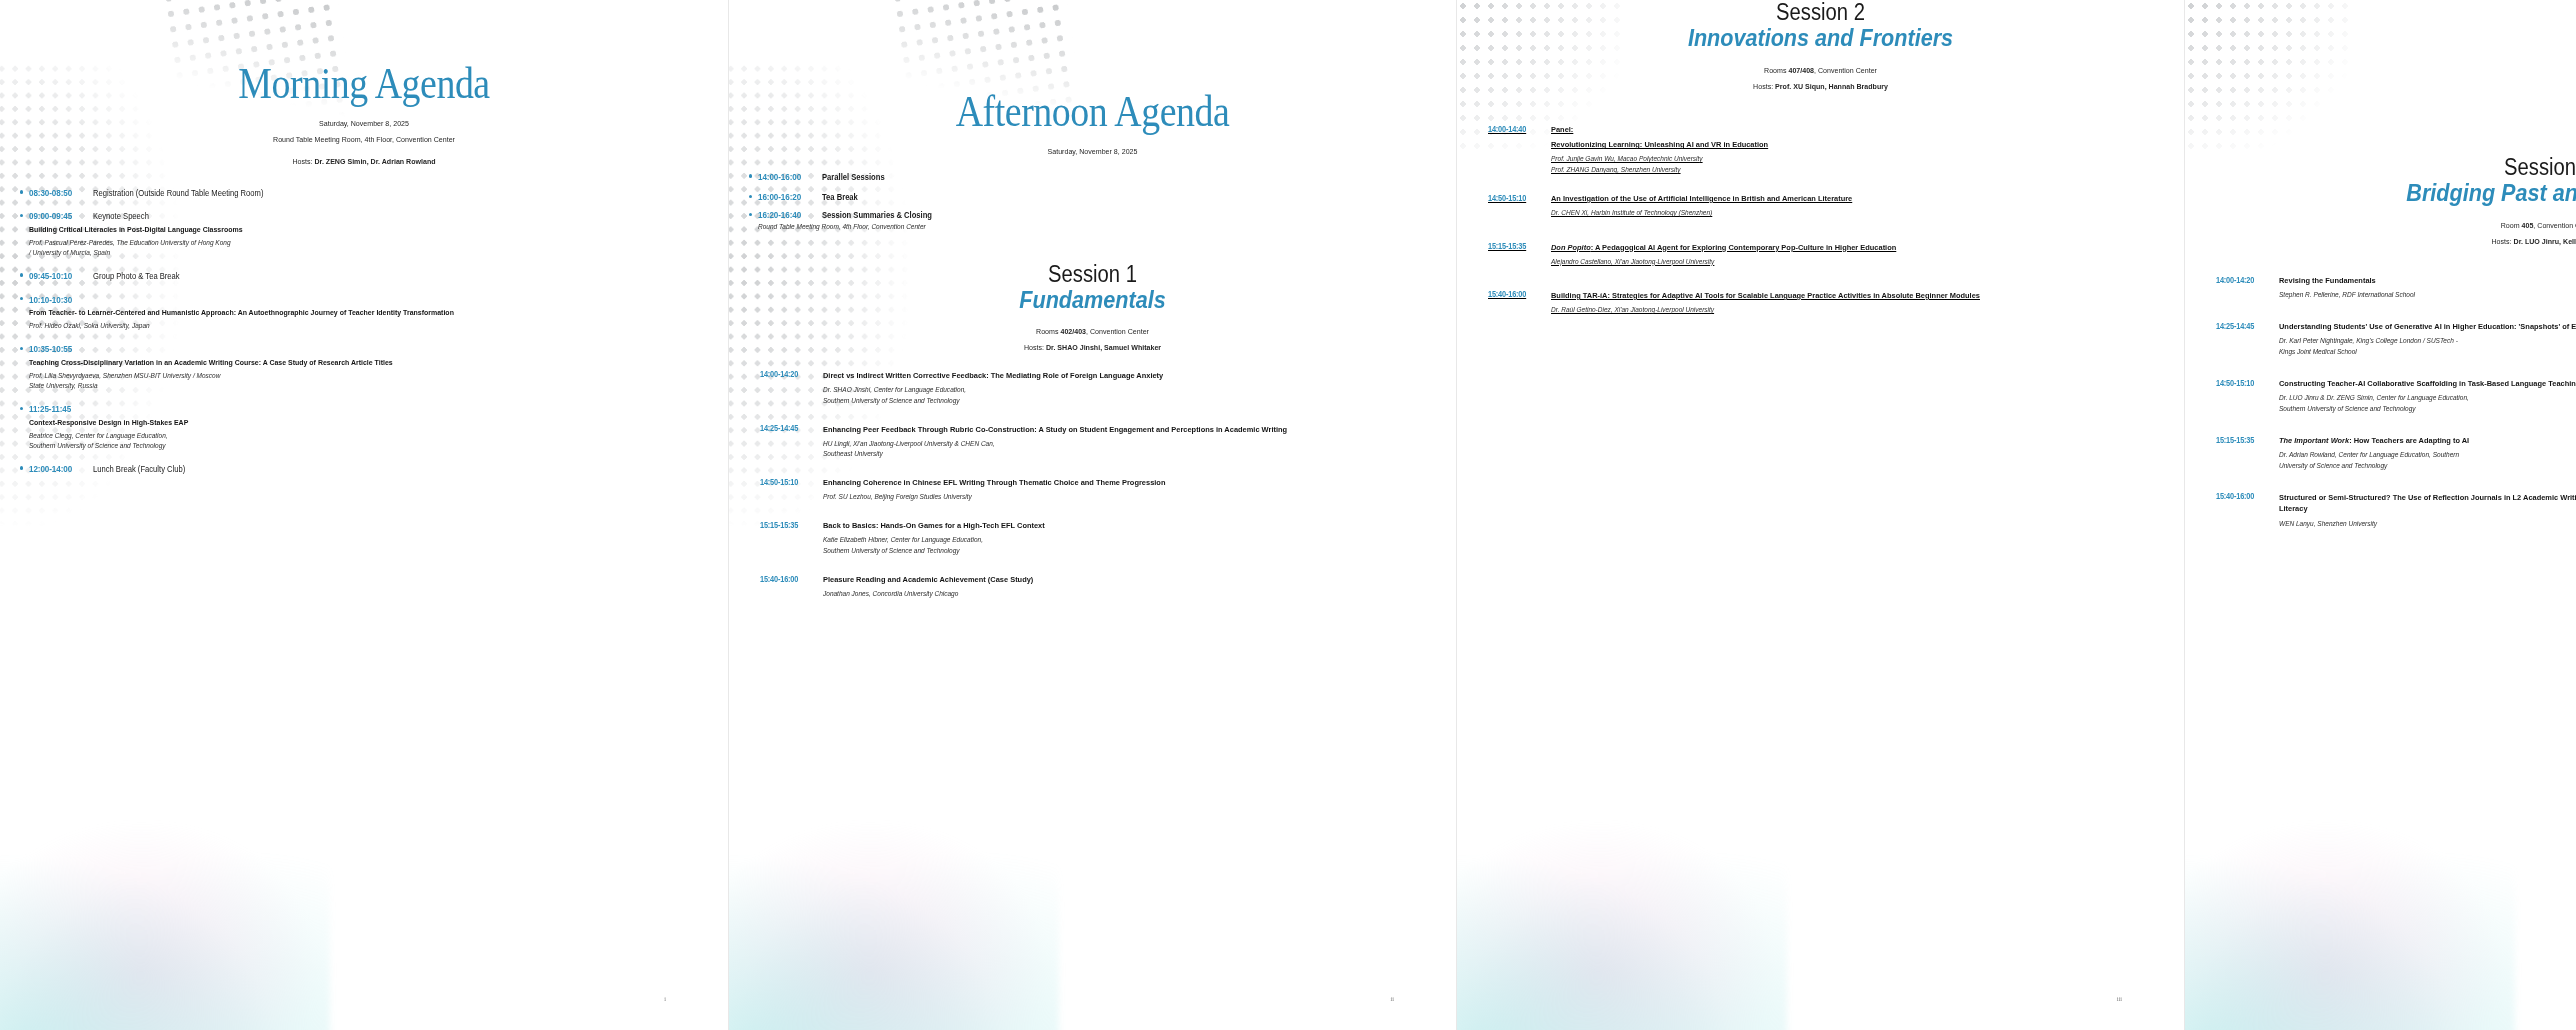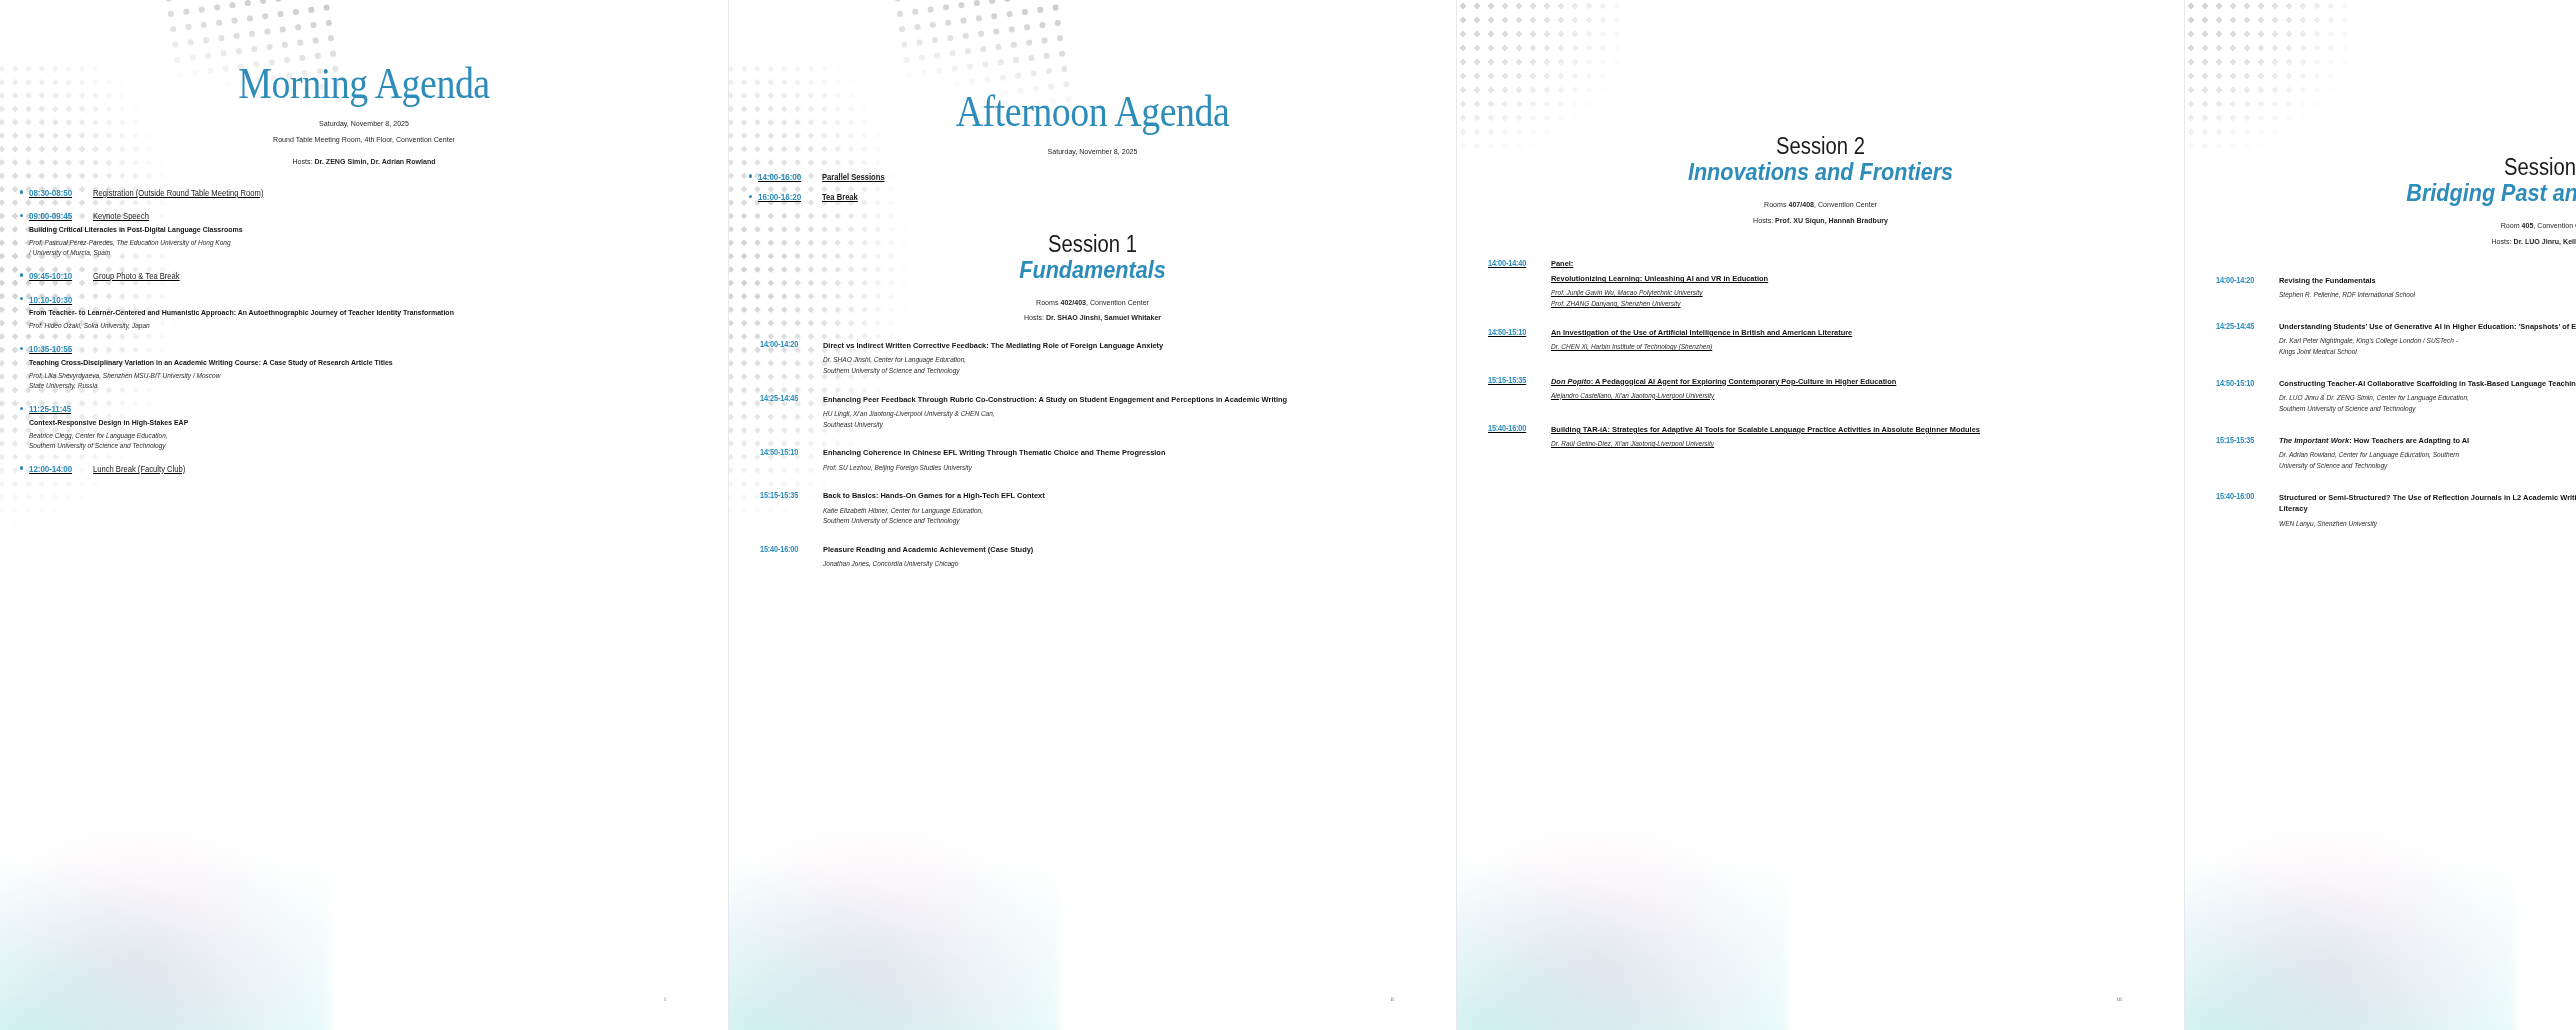"Session 2" div.session-head { margin-top: 134px -> none }
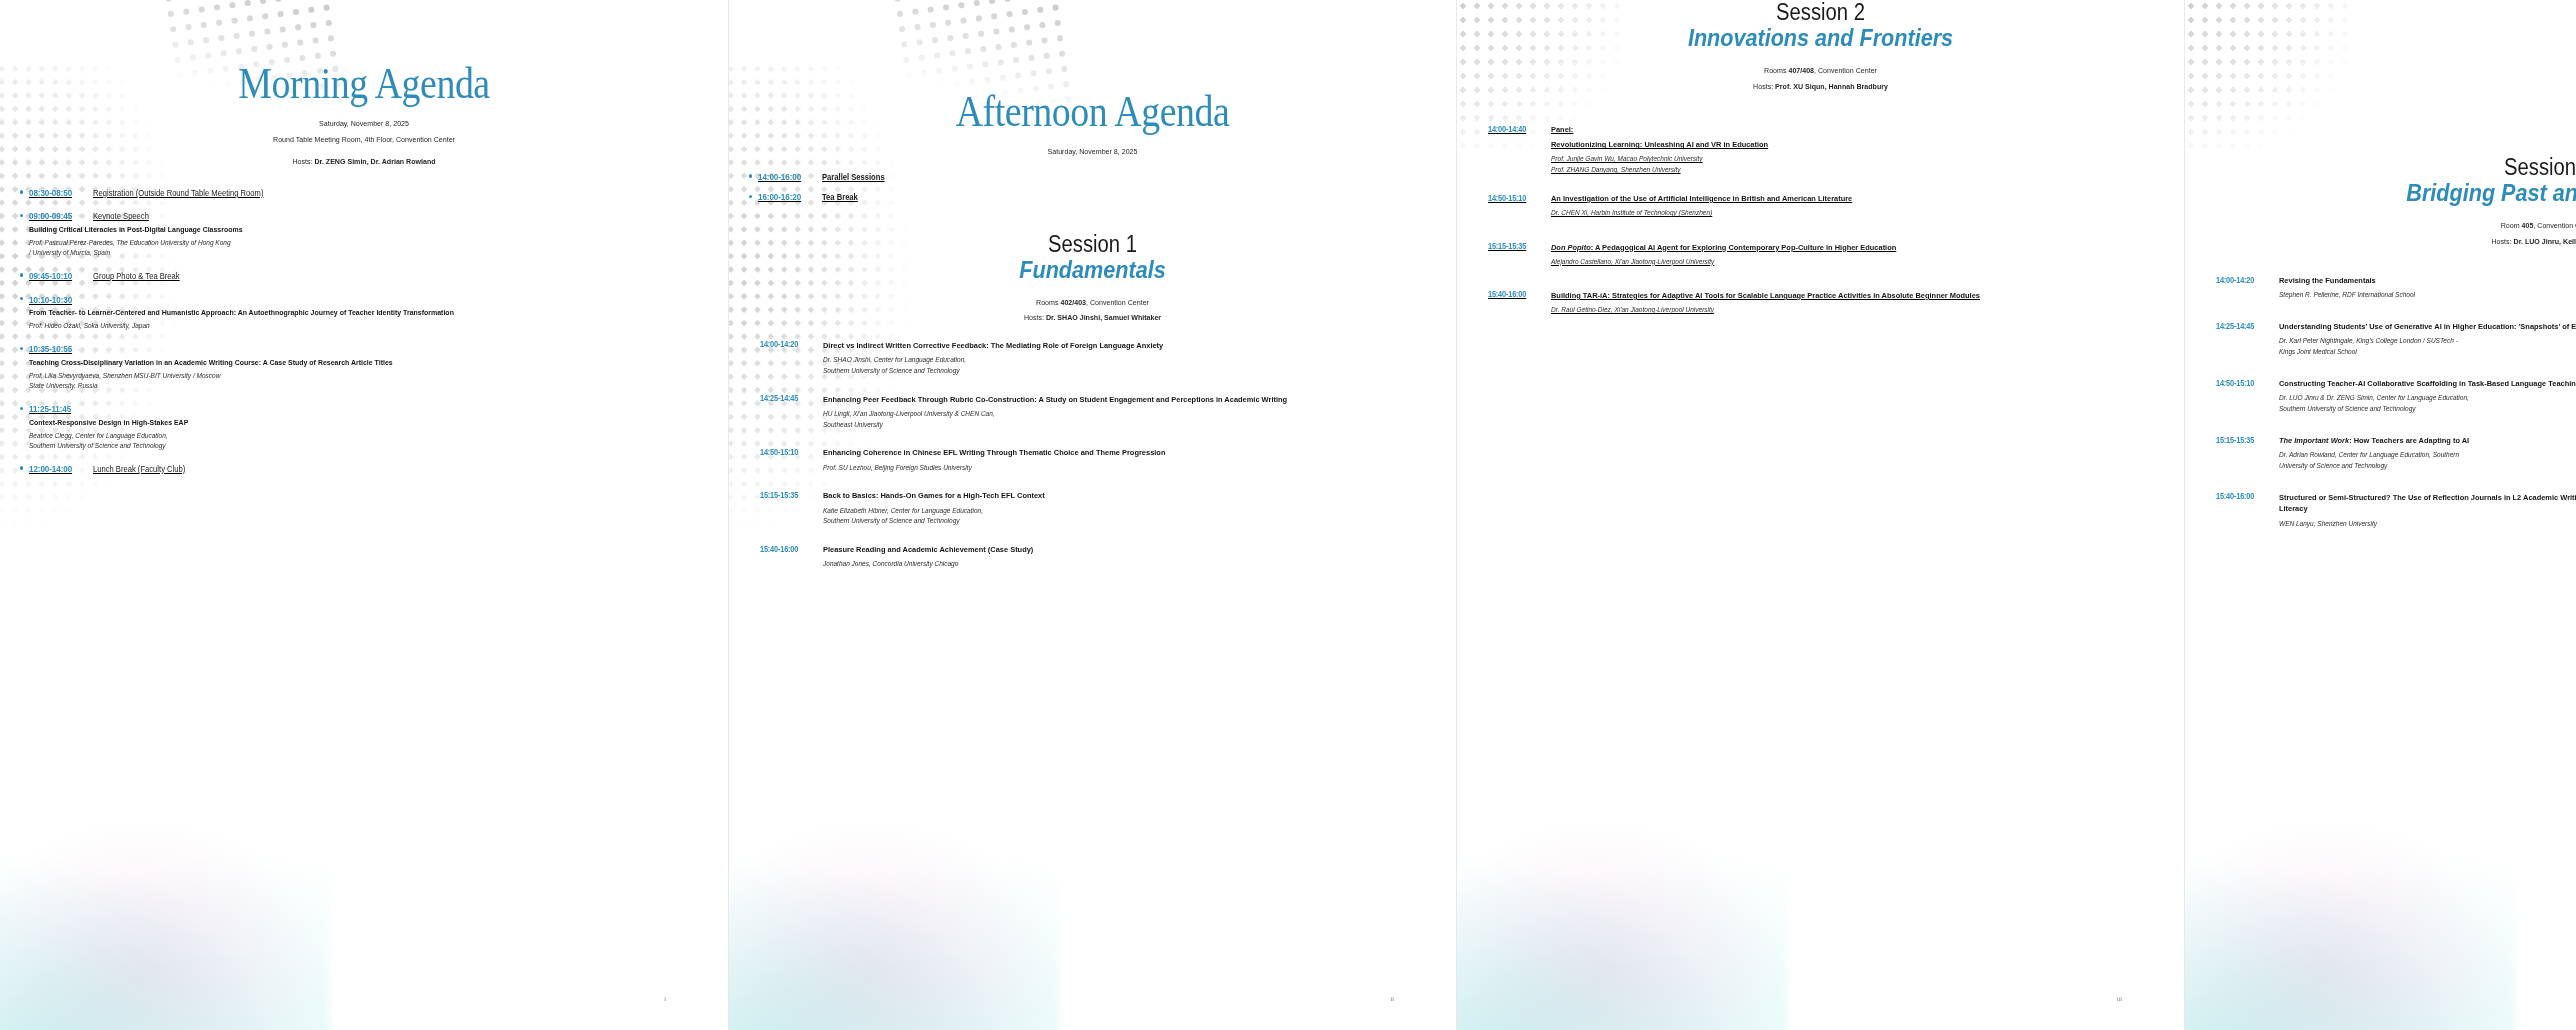"14:00-16:00" .brow { text-decoration: underline -> none }
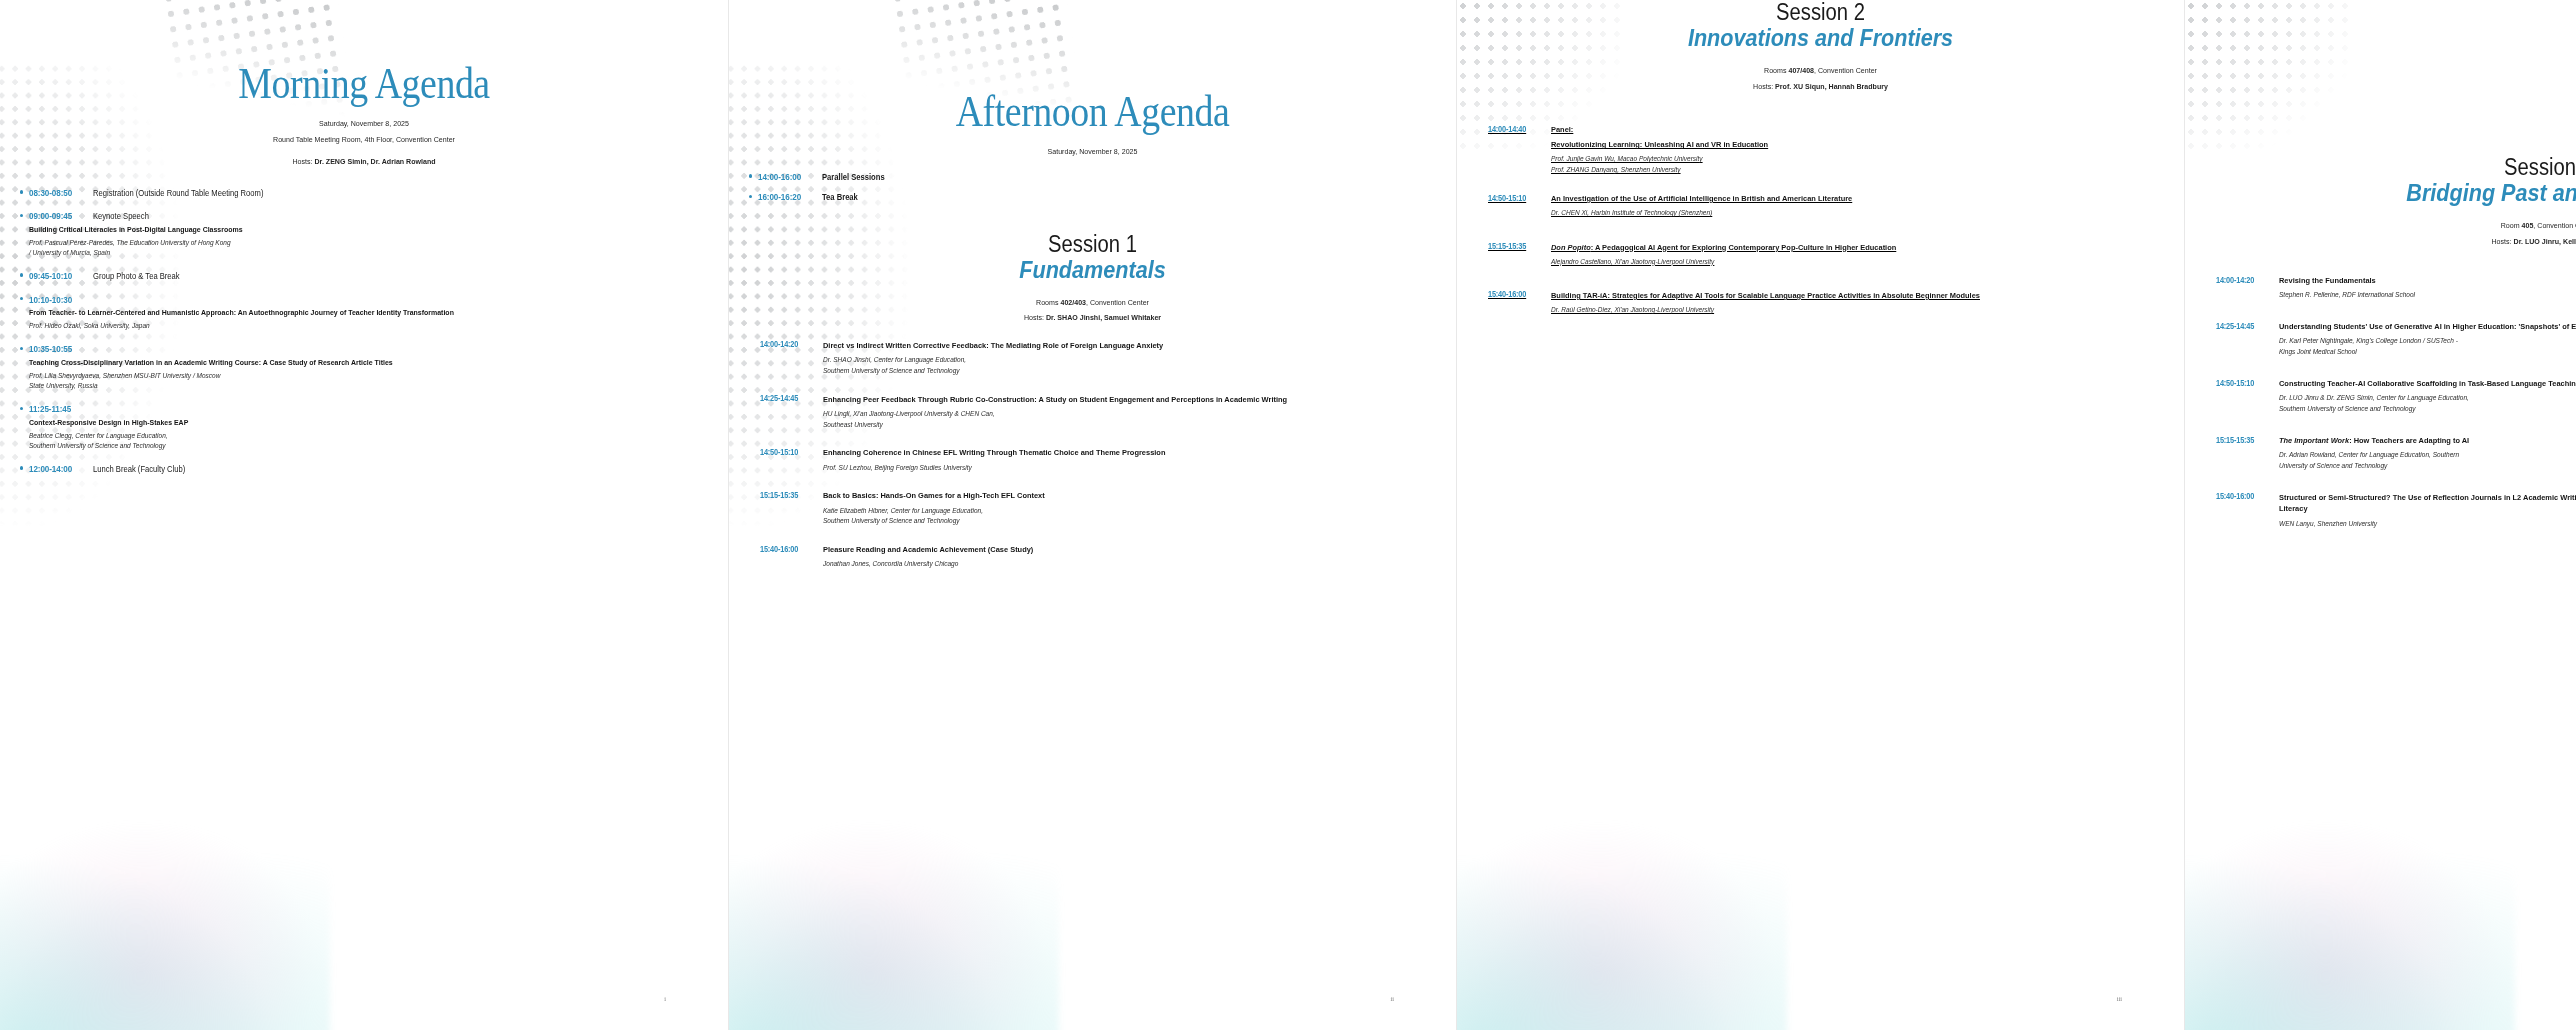"16:20-16:40" li { html: none -> <li> <div> <span></span> <span>16:20-16:40</span> <span>Session Summaries &amp; Closing</span> </div> <div>Round Table Meeting Room, 4th Floor, Convention Center</div> </li> }
